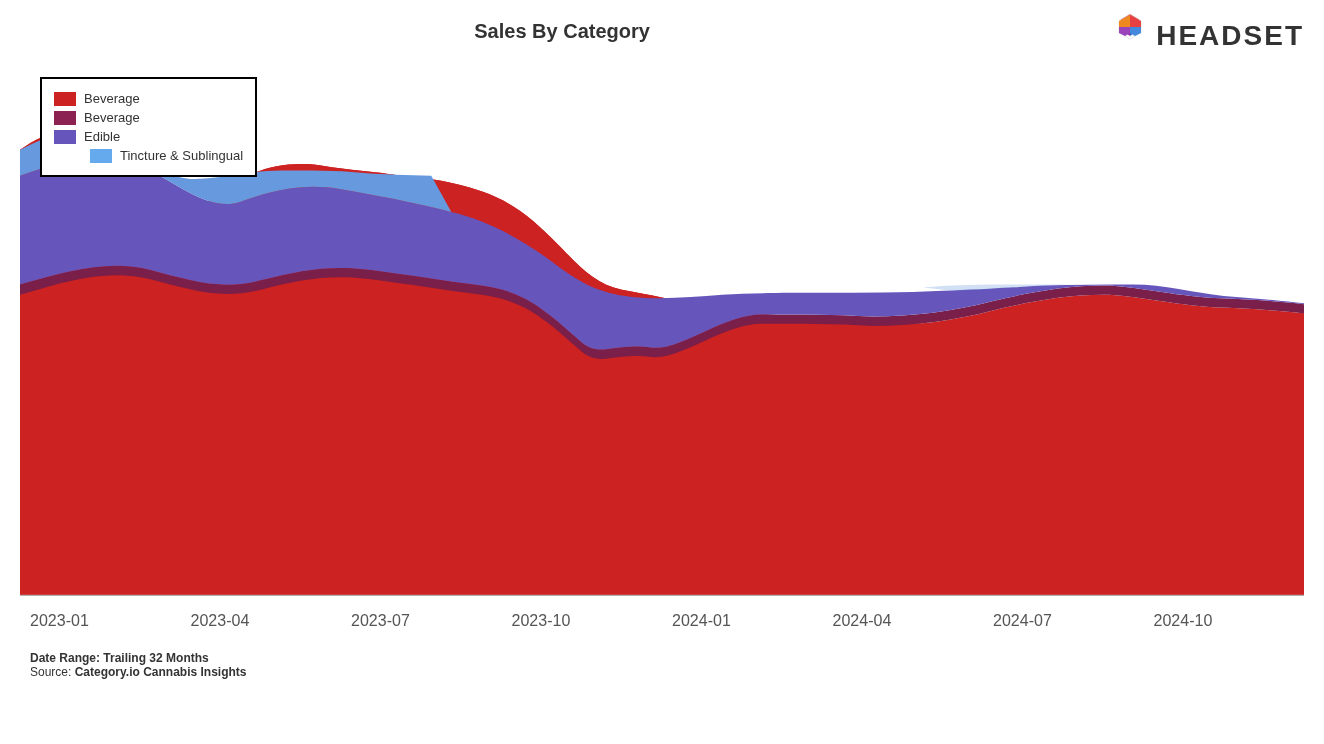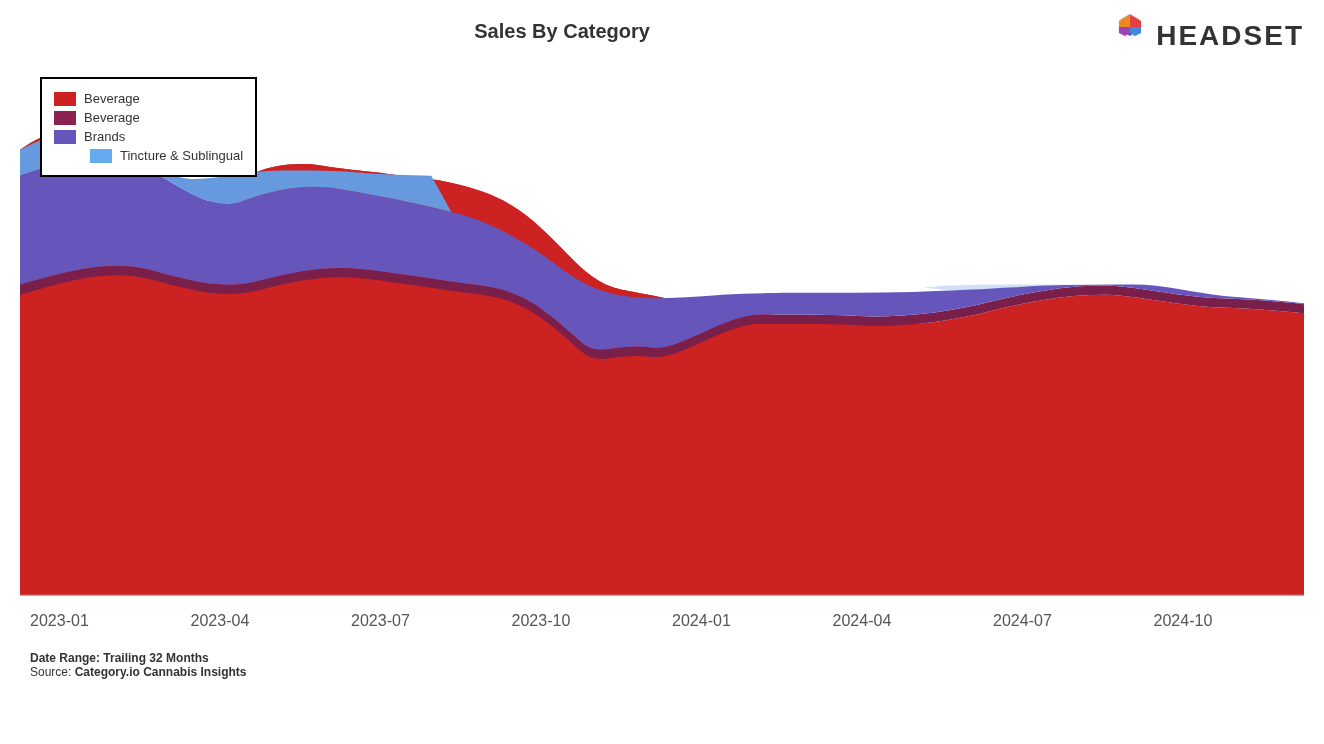"Brands" span { text: Brands -> Edible }
